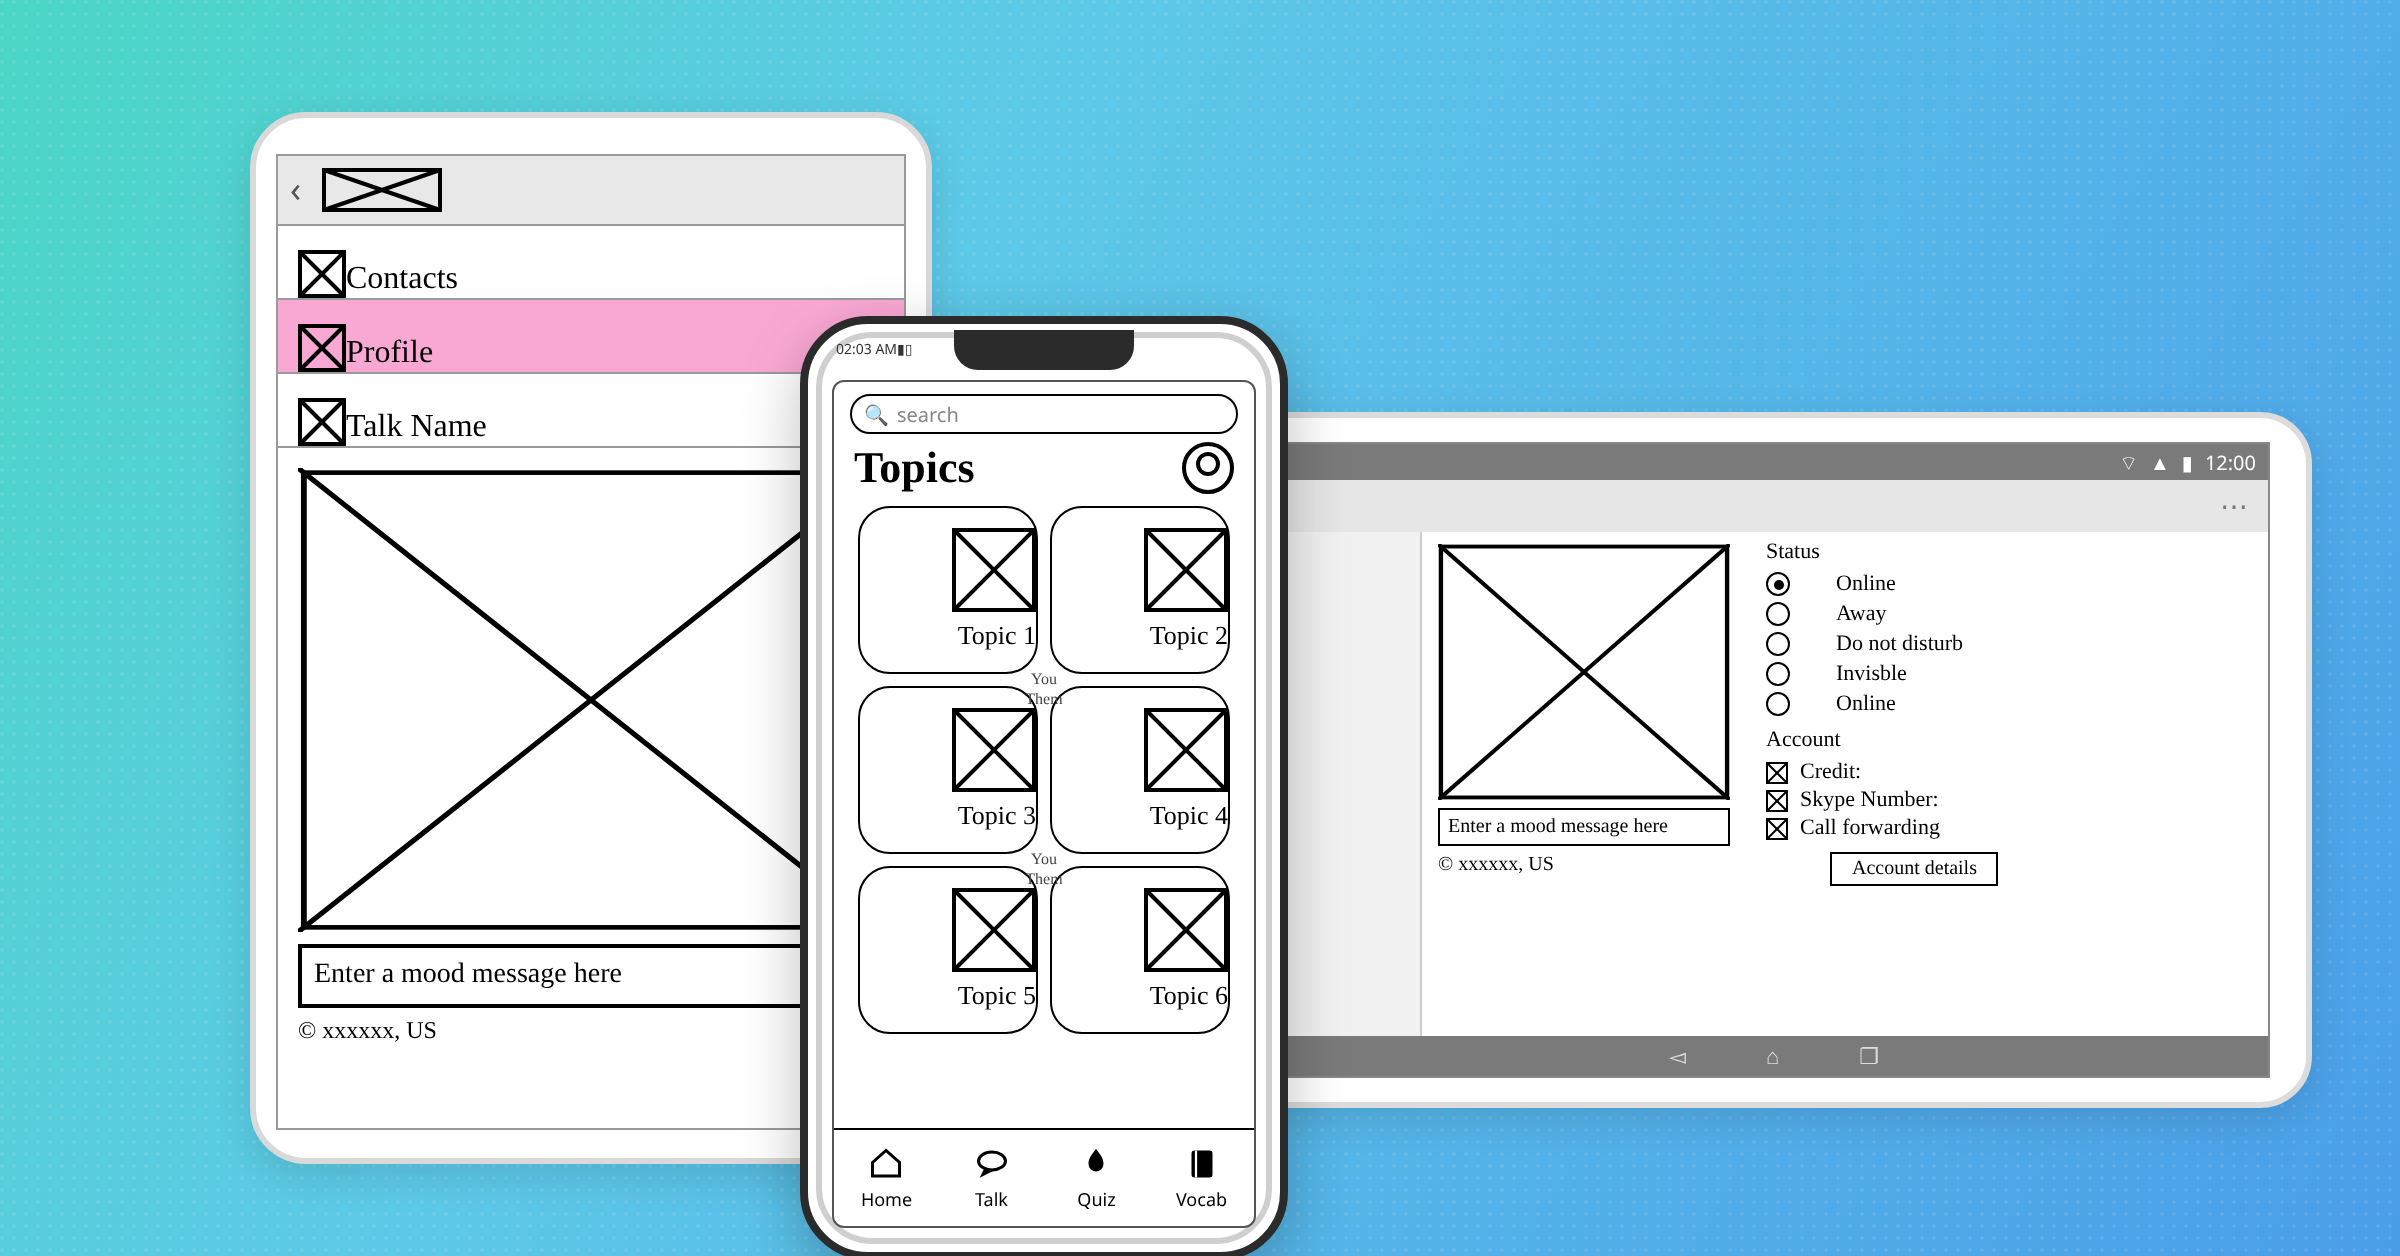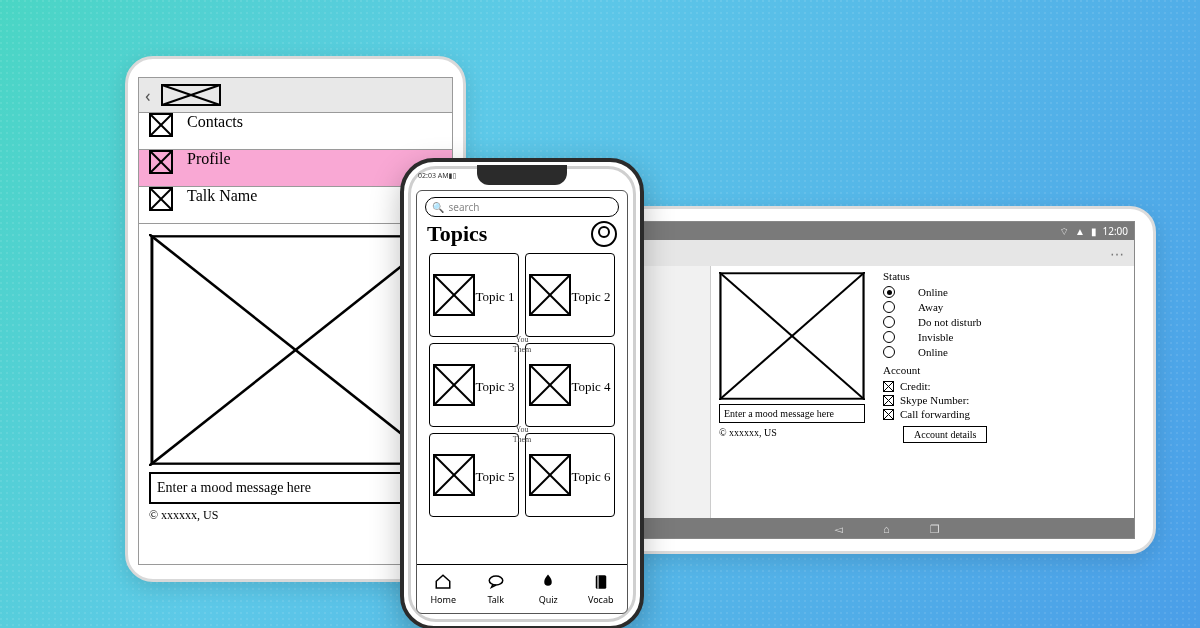"Contacts" .tabP .list .row { align-items: flex-start -> flex-end; gap: 14px -> none }
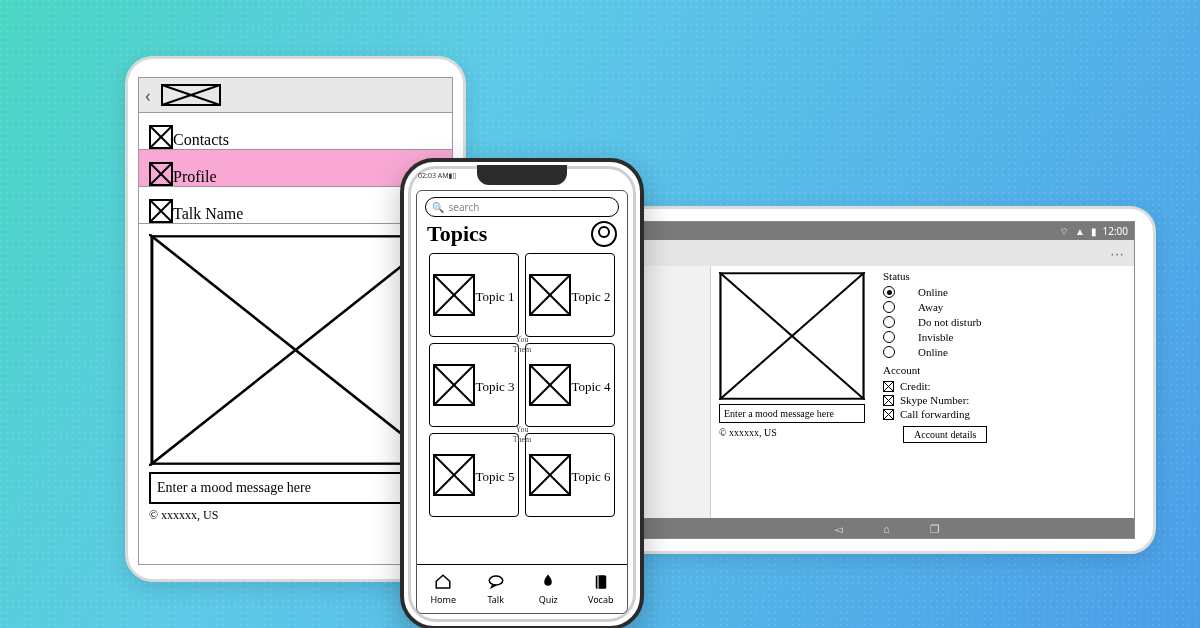"Topic 1" .phone .card { align-items: center -> flex-end; border-radius: 4px -> 16px; flex-direction: row -> column }
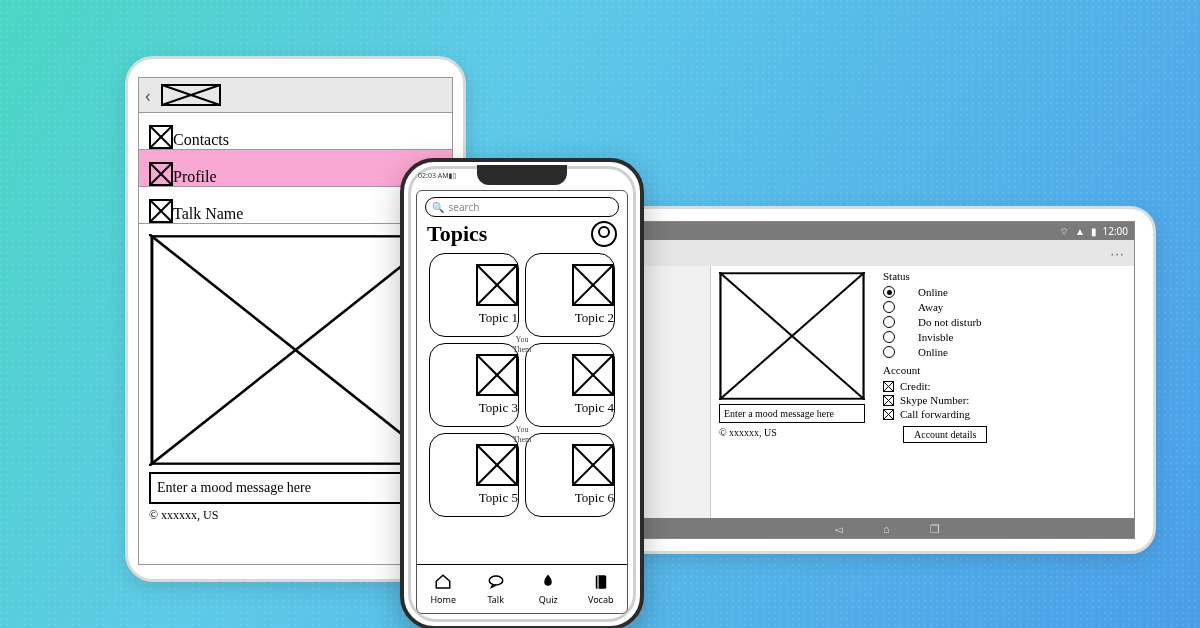"Account details" .tabL .btn { margin-left: 20px -> 32px }
